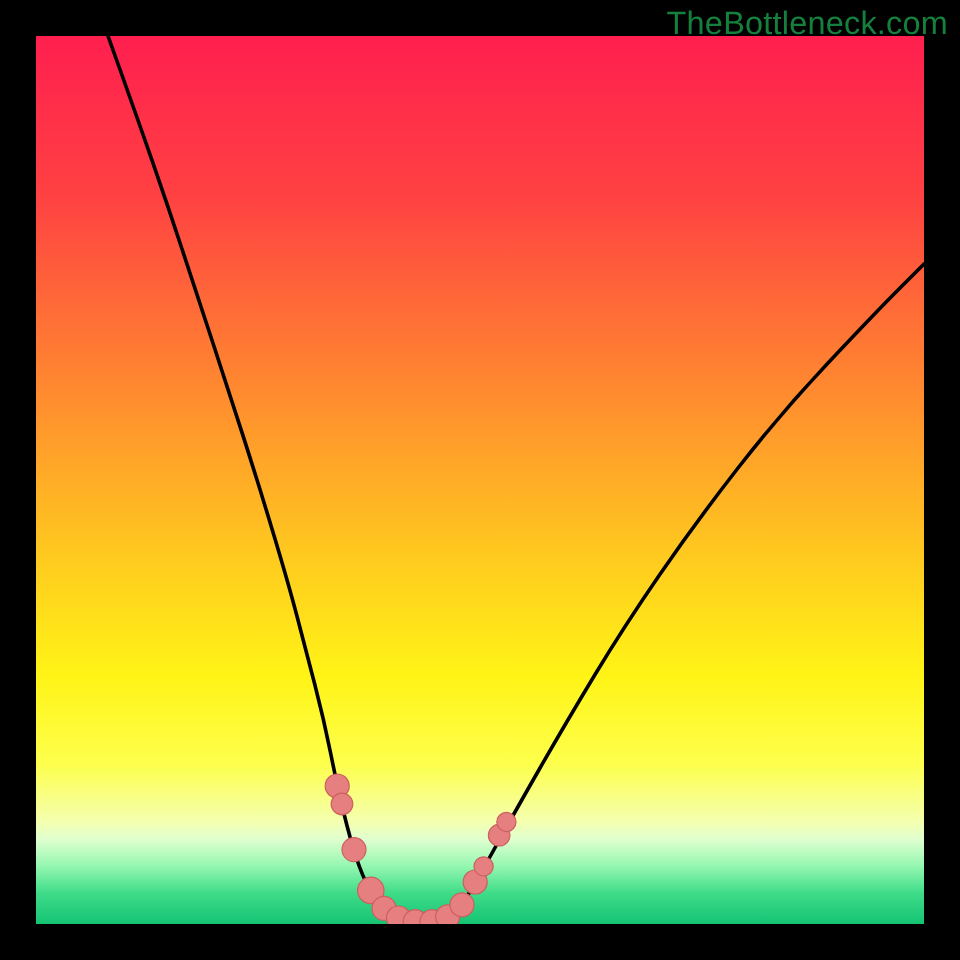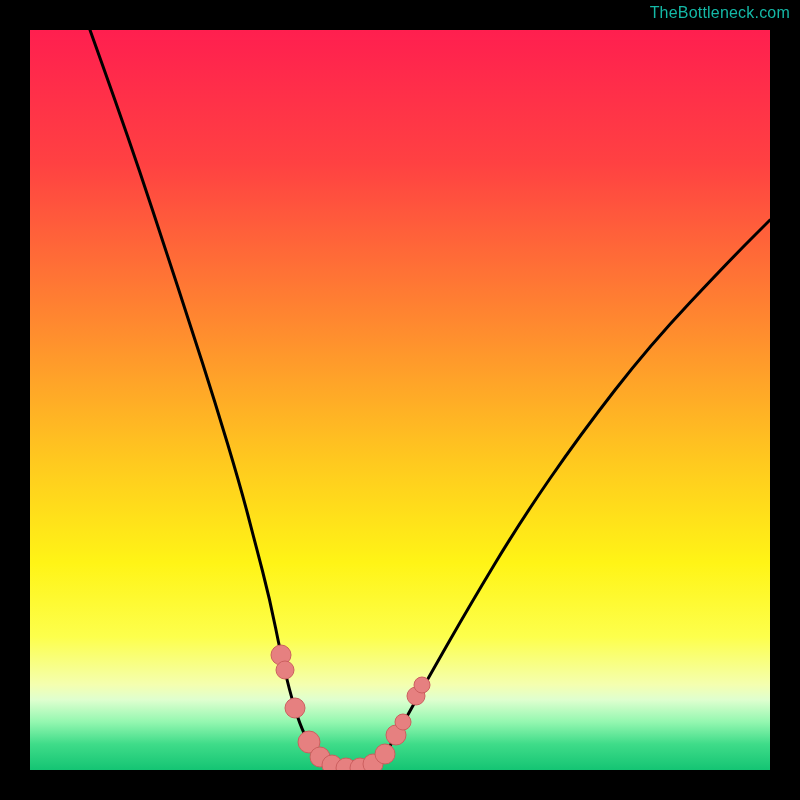"TheBottleneck.com" .watermark { color: #14b8a6 -> #15803d; font-size: 16px -> 27px }
